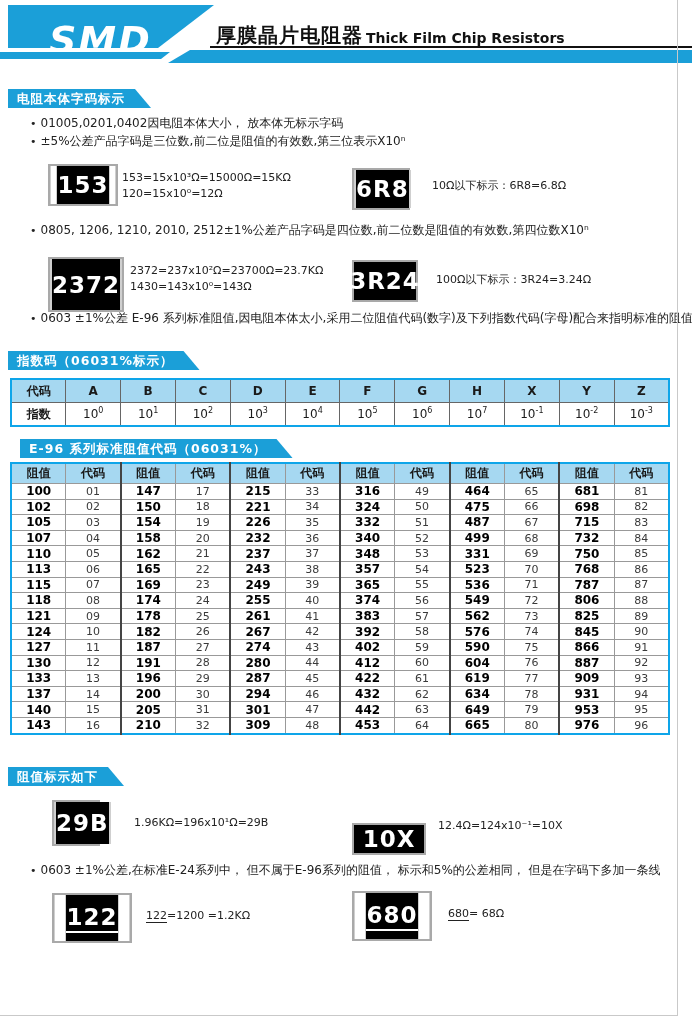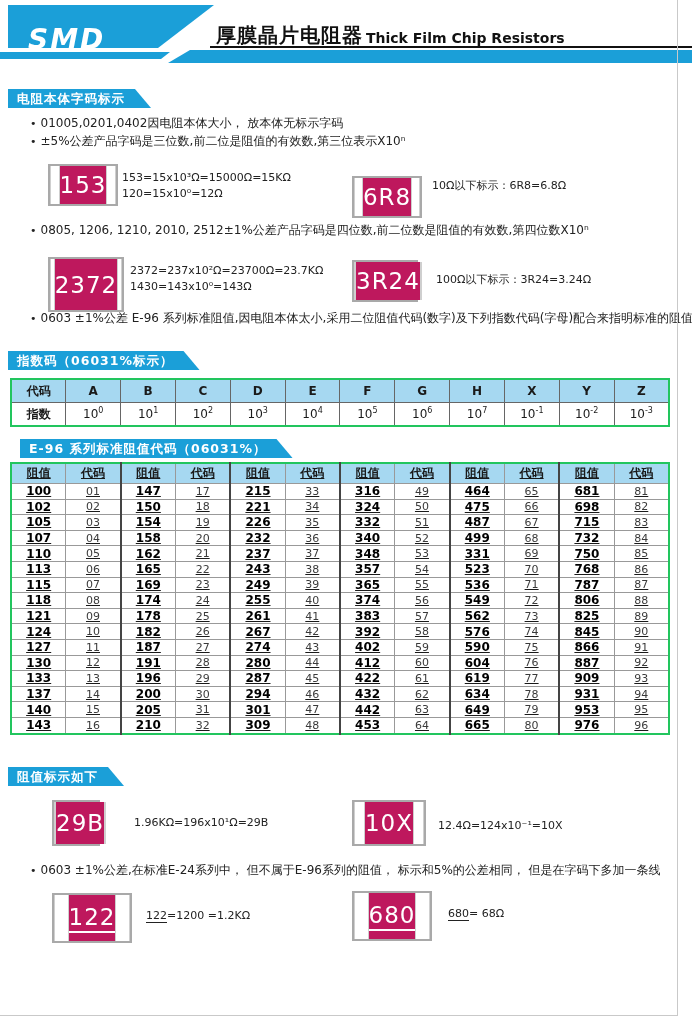"SMD" .logo-text { font-size: 28px -> 38px; padding-left: 20px -> 41px }
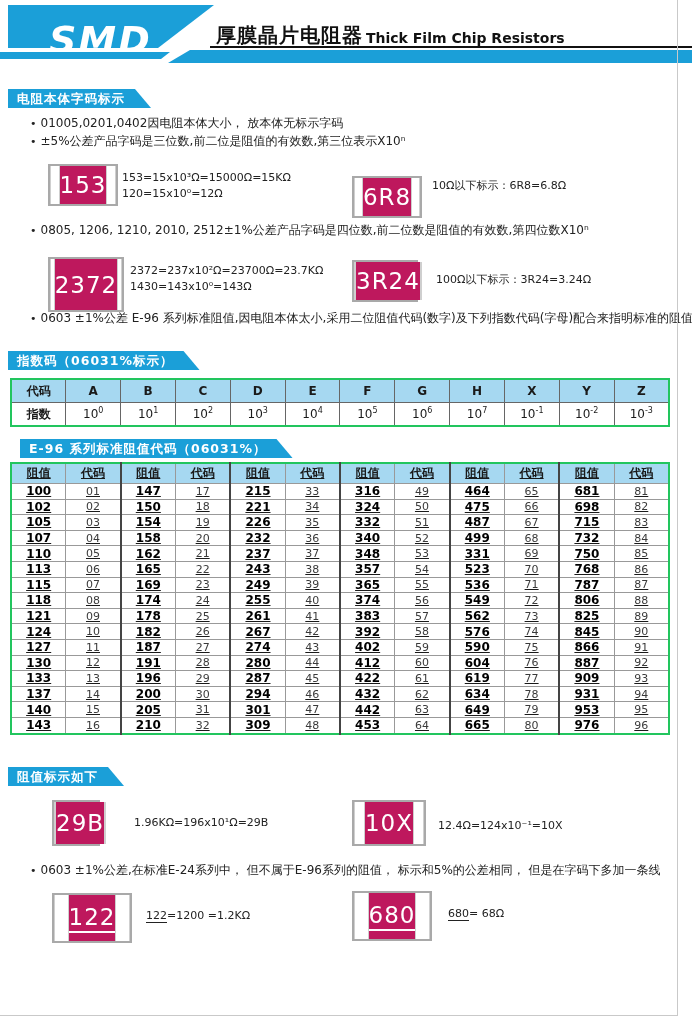"153" .chip .body { background: #be185d -> #000000; font-weight: normal -> bold }
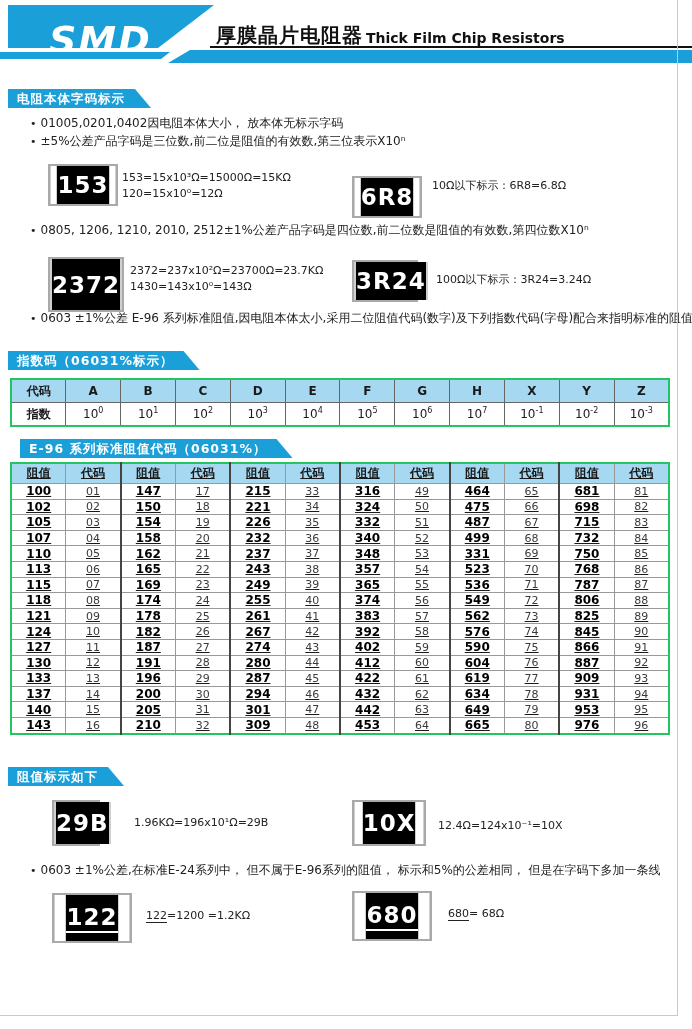"6R8" div.abs { top: 176px -> 168px; width: 70px -> 58px }
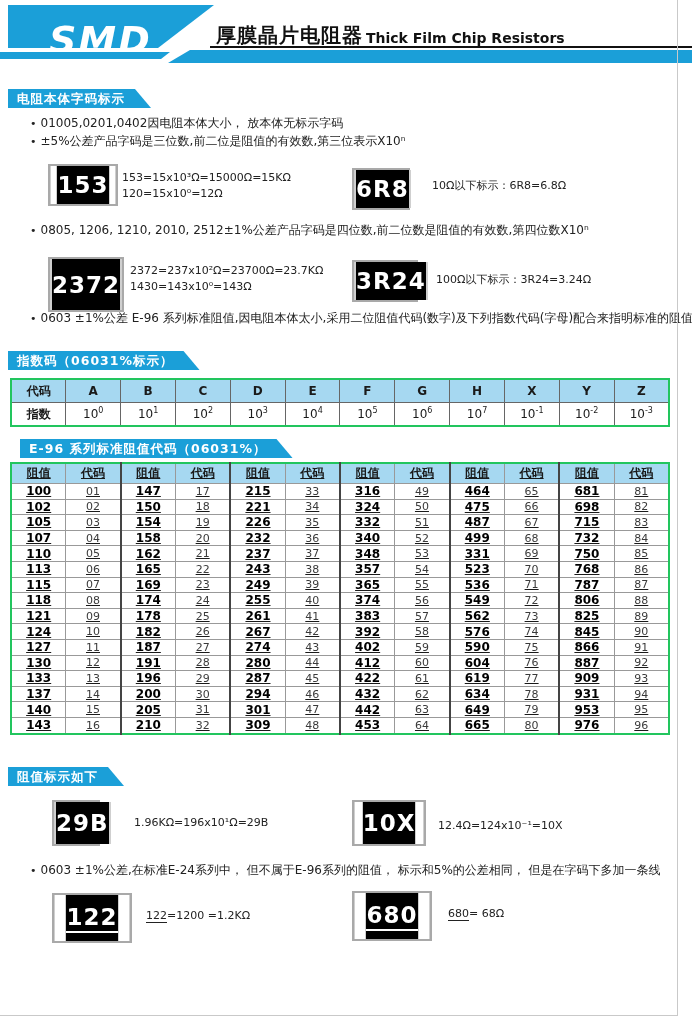"3R24" div.abs { flex-direction: none -> column }
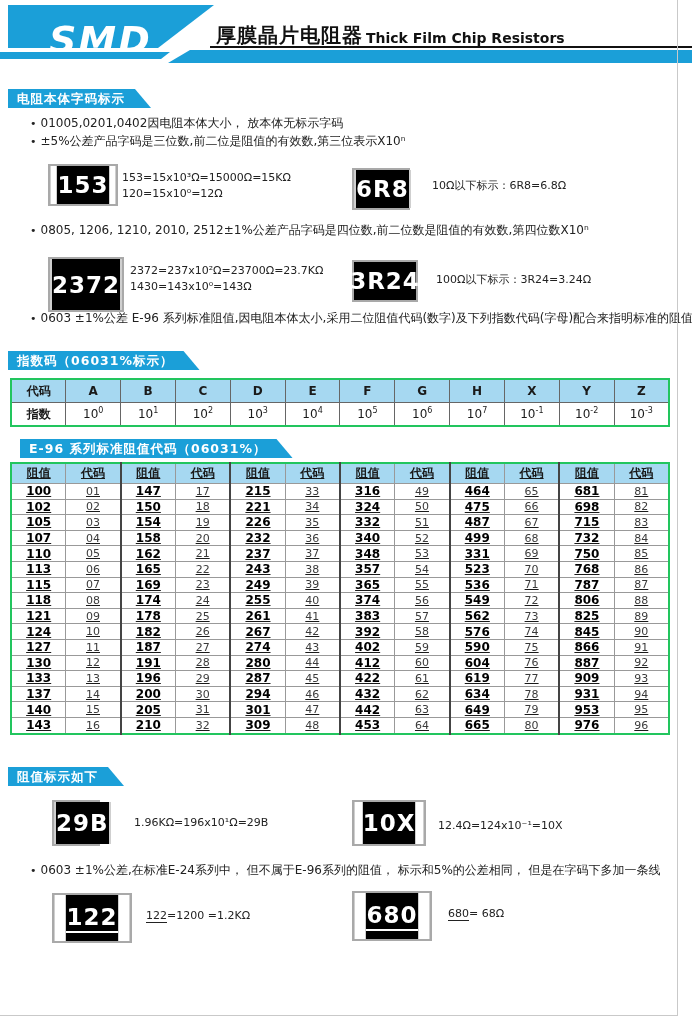"代码" .exp-table, .e96-table { border: 2px solid #22c55e -> 2px solid #0ea5e9 }
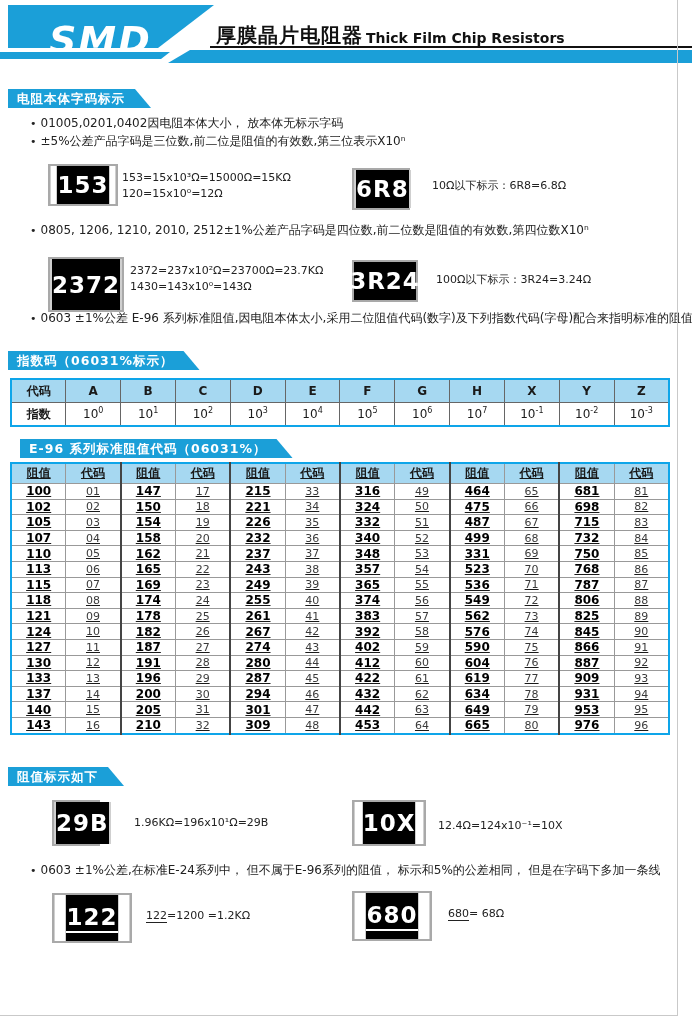"阻值" div.abs { text-decoration: underline -> none }
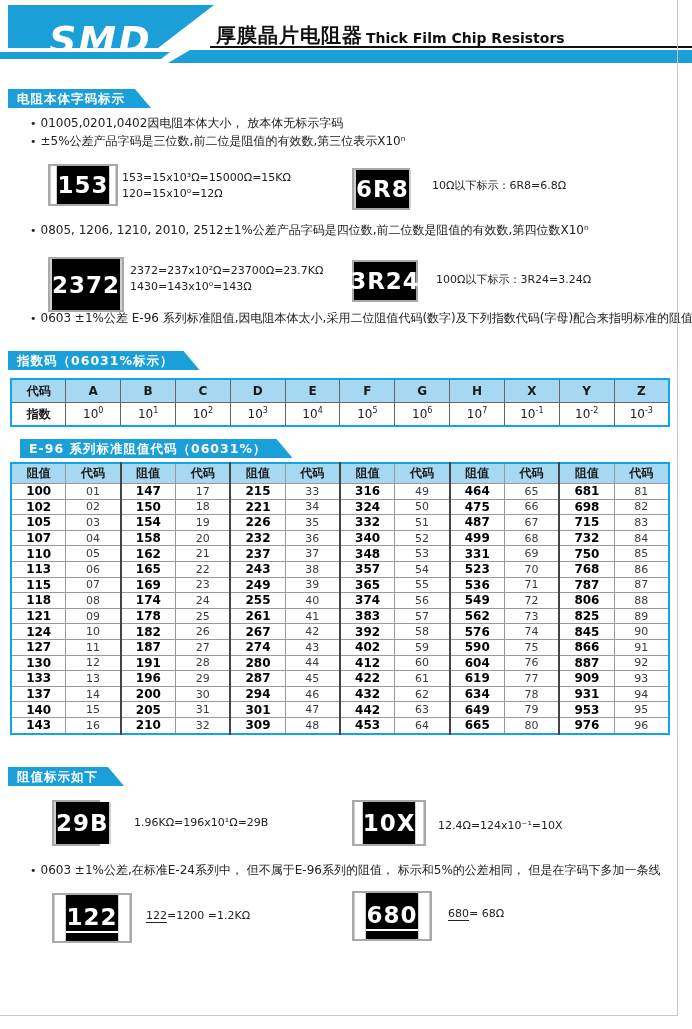"10X" div.abs { flex-direction: none -> column; height: 46px -> 32px; top: 800px -> 823px }
